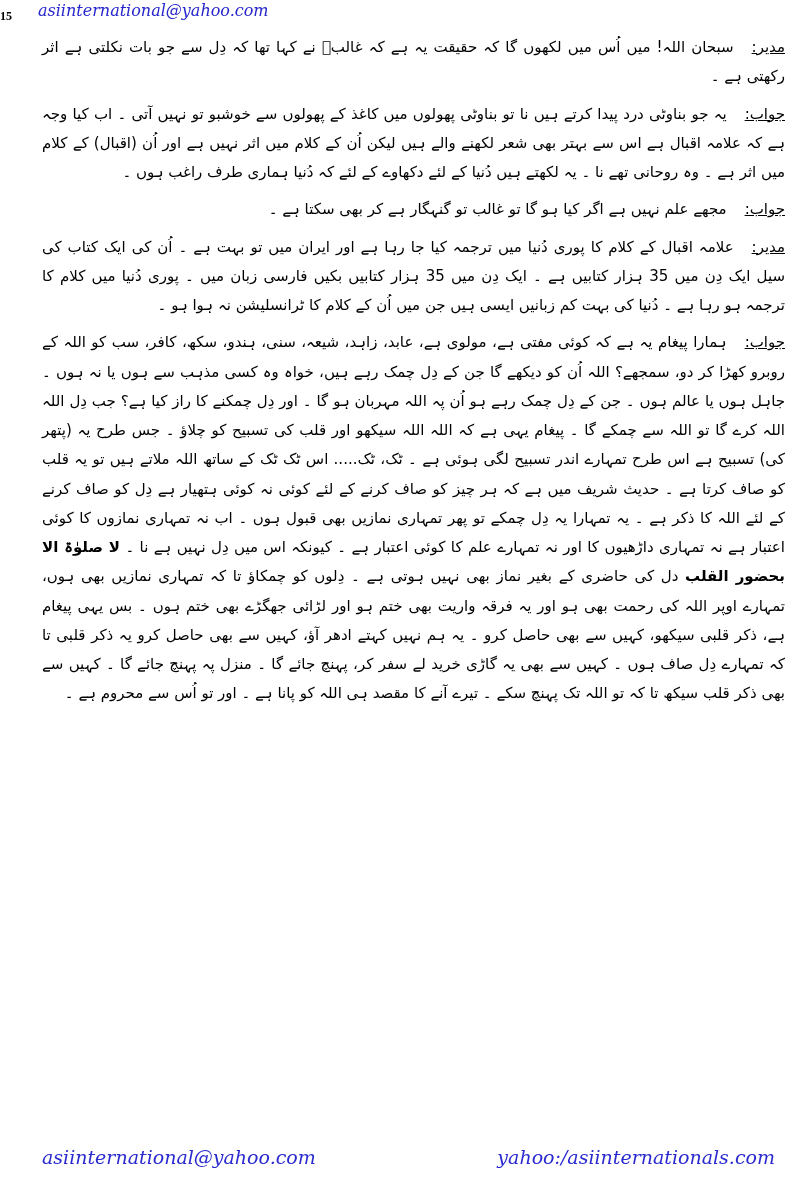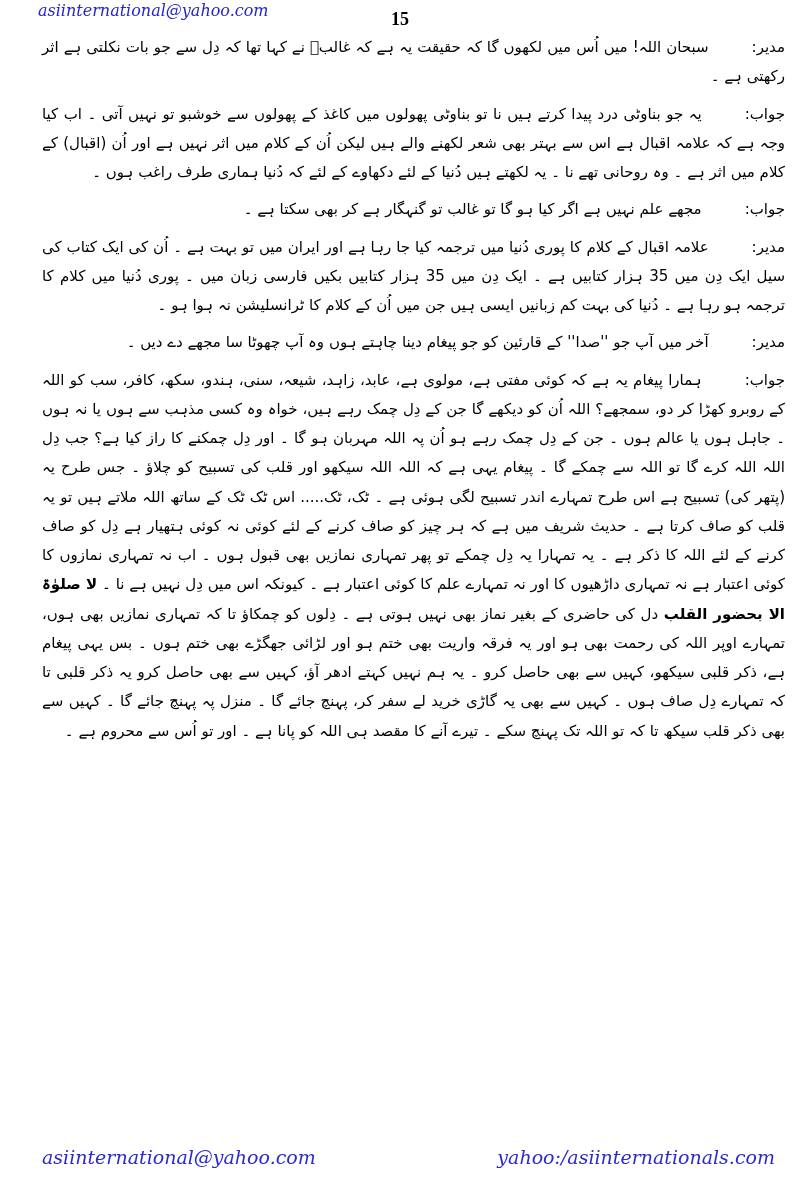"15" .page-number { font-size: 18px -> 12px; text-align: center -> none }
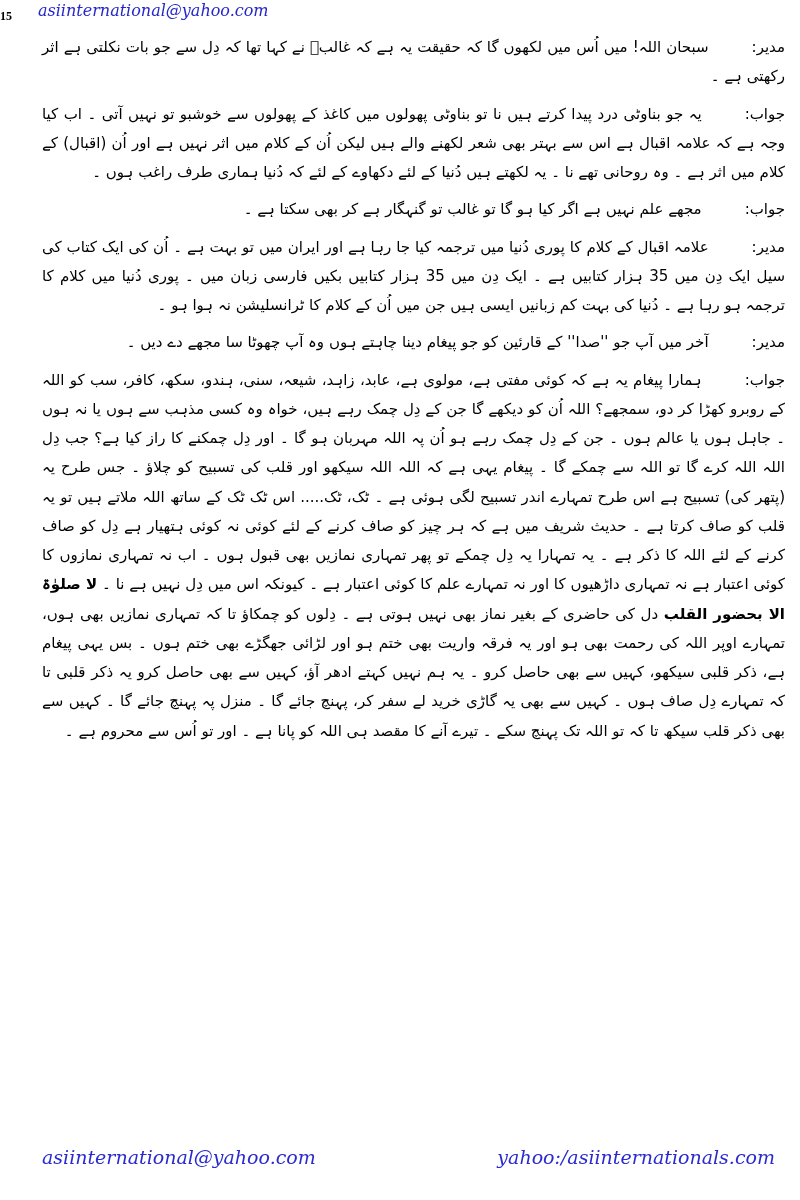"مدیر:" .qa .speaker { margin-left: 43px -> 18px; text-decoration: none -> underline }
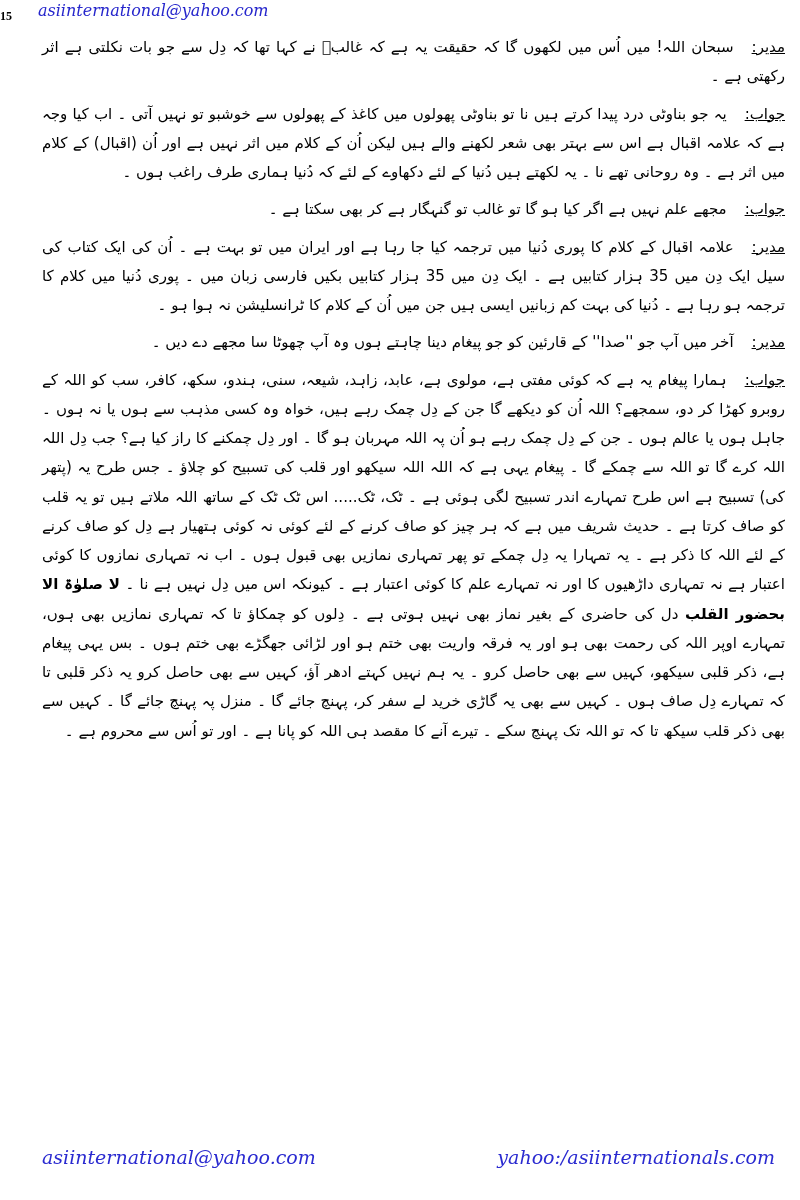"مدیر:آخر میں آپ جو ''صدا''" p.qa { html: <p><span>مدیر:</span><span>آخر میں آپ جو ''صدا'' کے قارئین کو جو پیغام دینا چاہتے ہوں وہ آپ چھوٹا سا مجھے دے دیں ۔</span></p> -> none }
